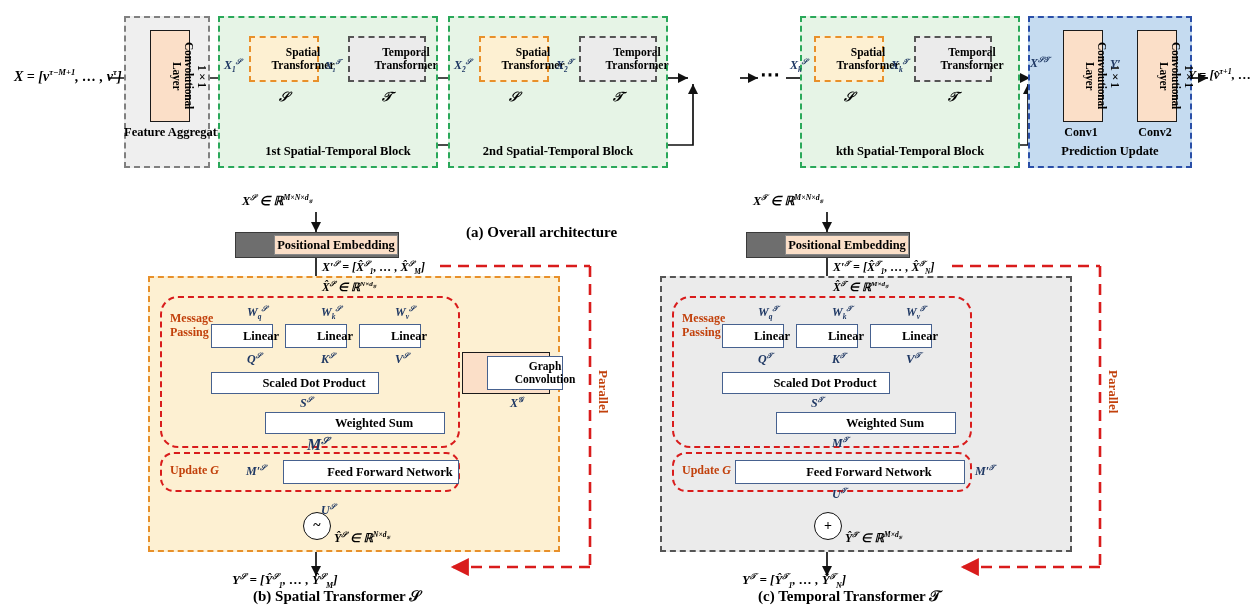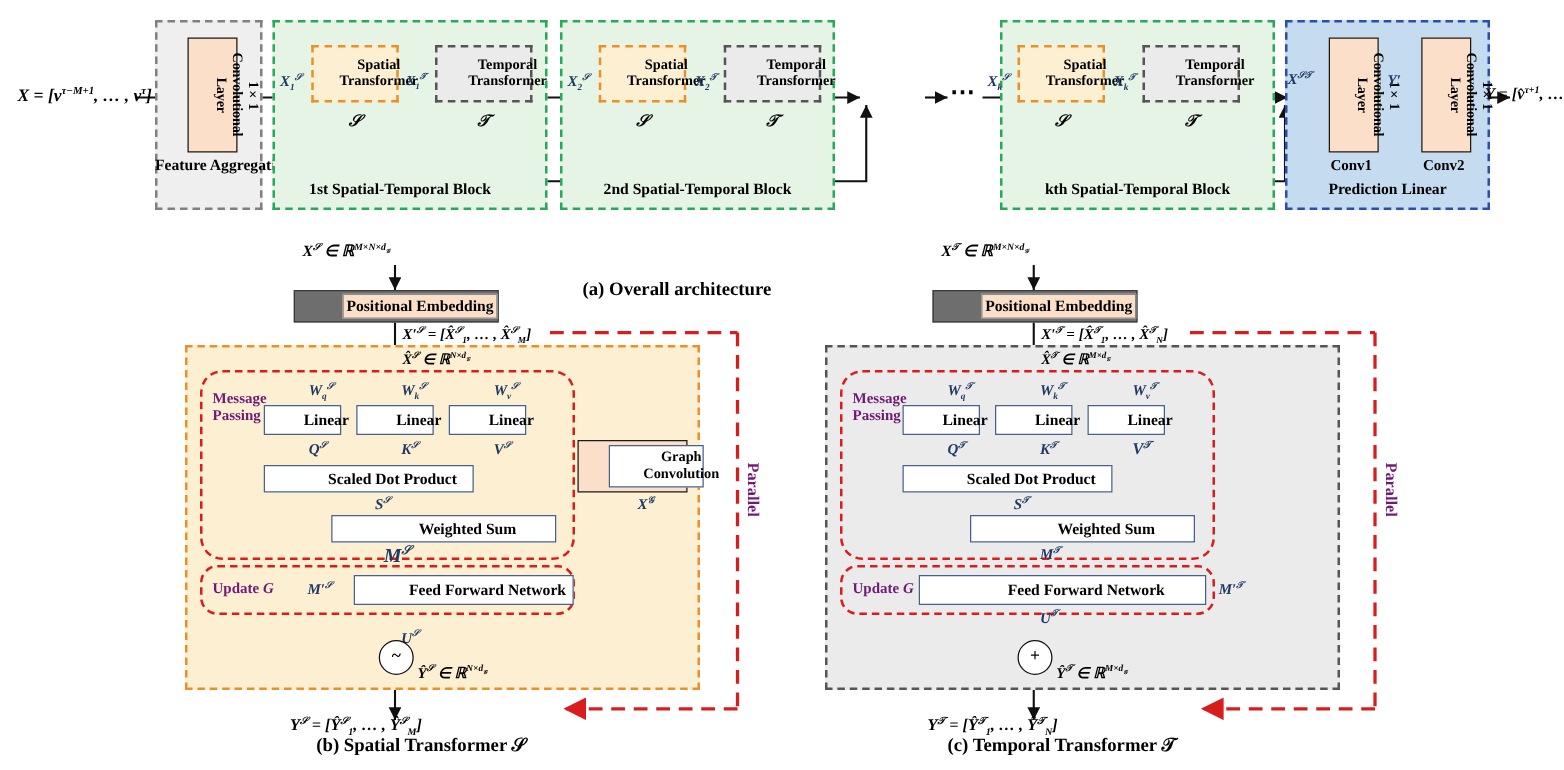"1st Spatial-Temporal Block" div.lbl { left: 210px -> 228px }
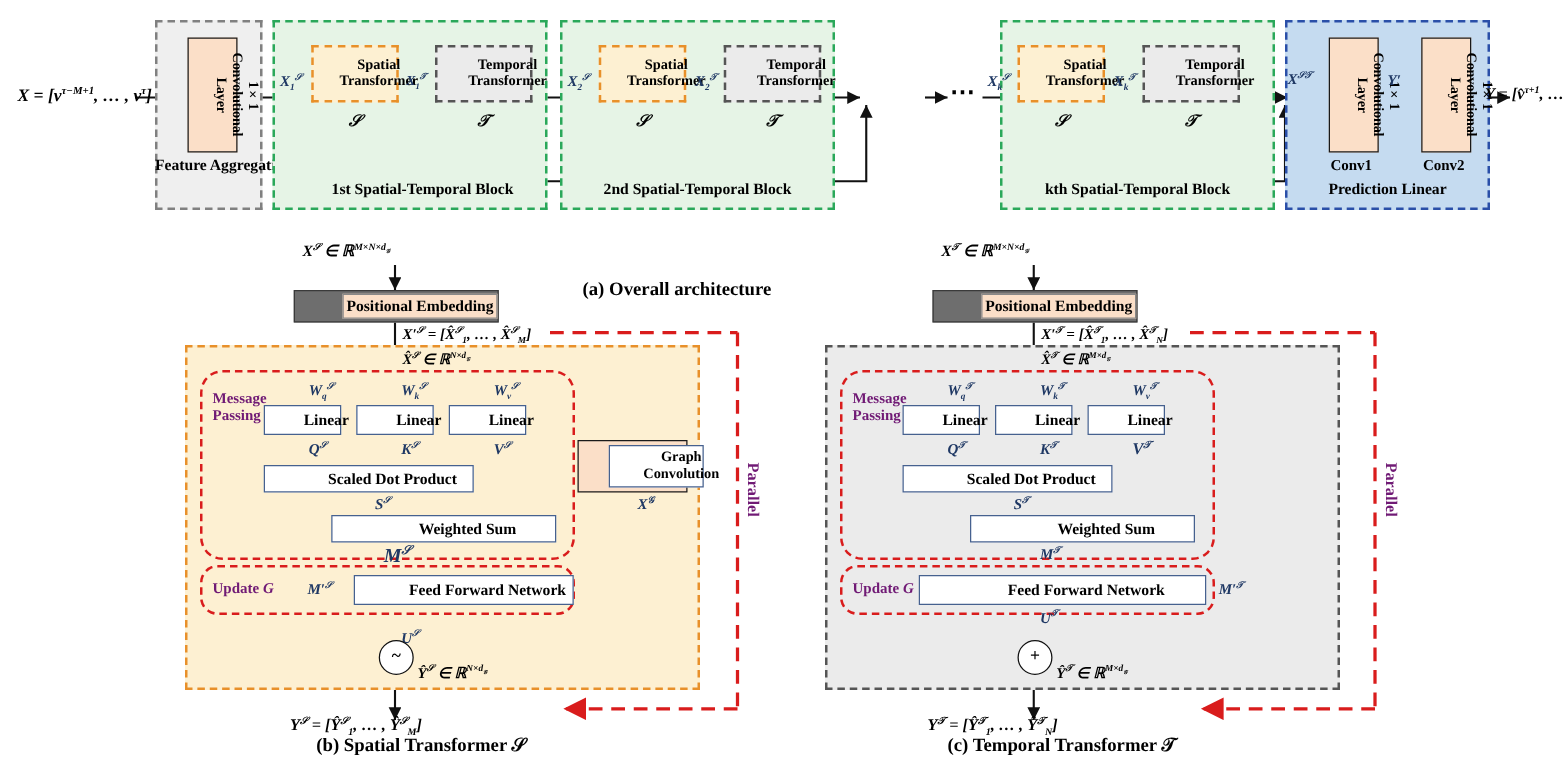"Prediction Linear" div.lbl { text: Linear -> Update }
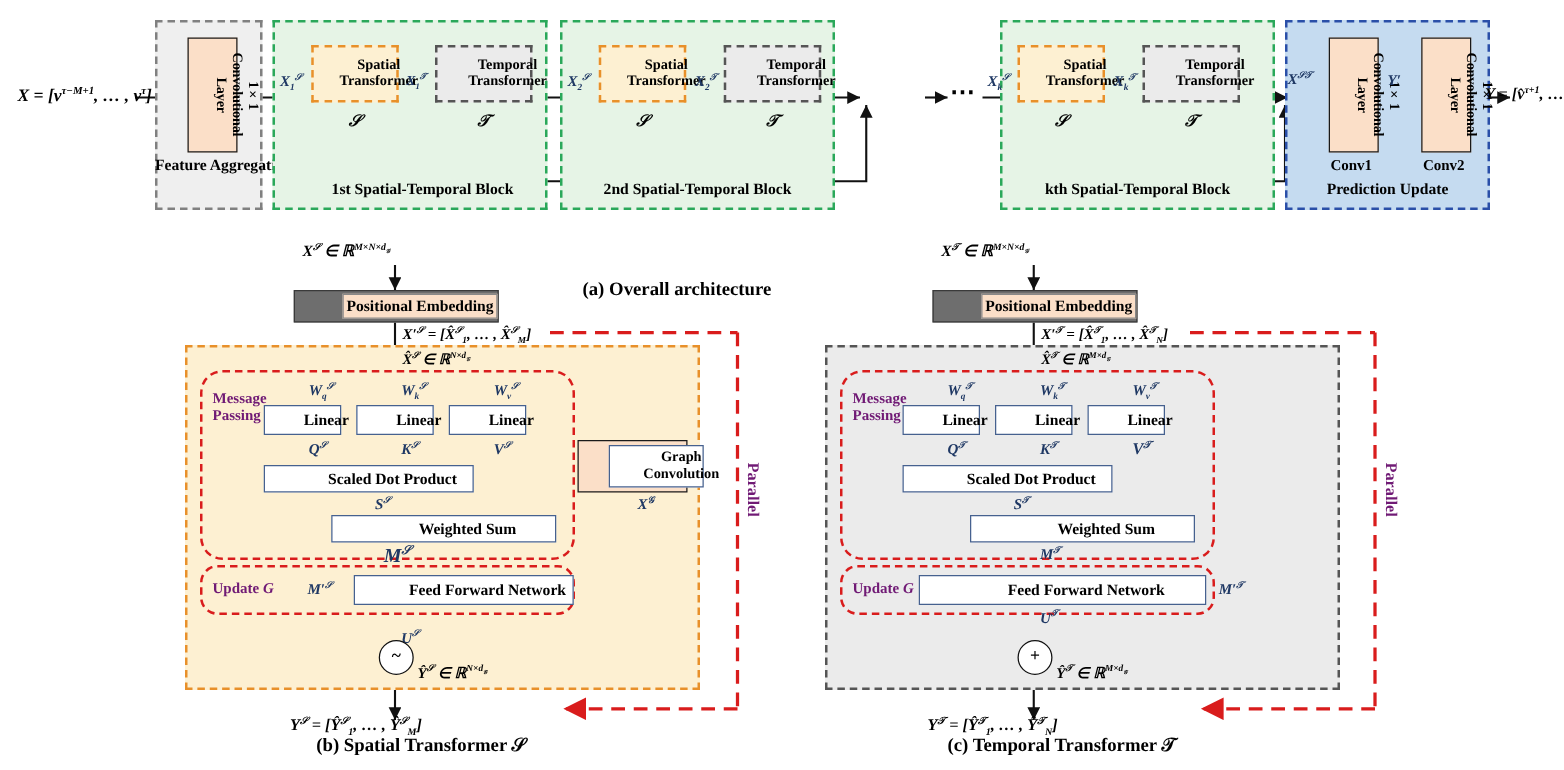"Message" .red-t { color: #701a75 -> #c2410c }
